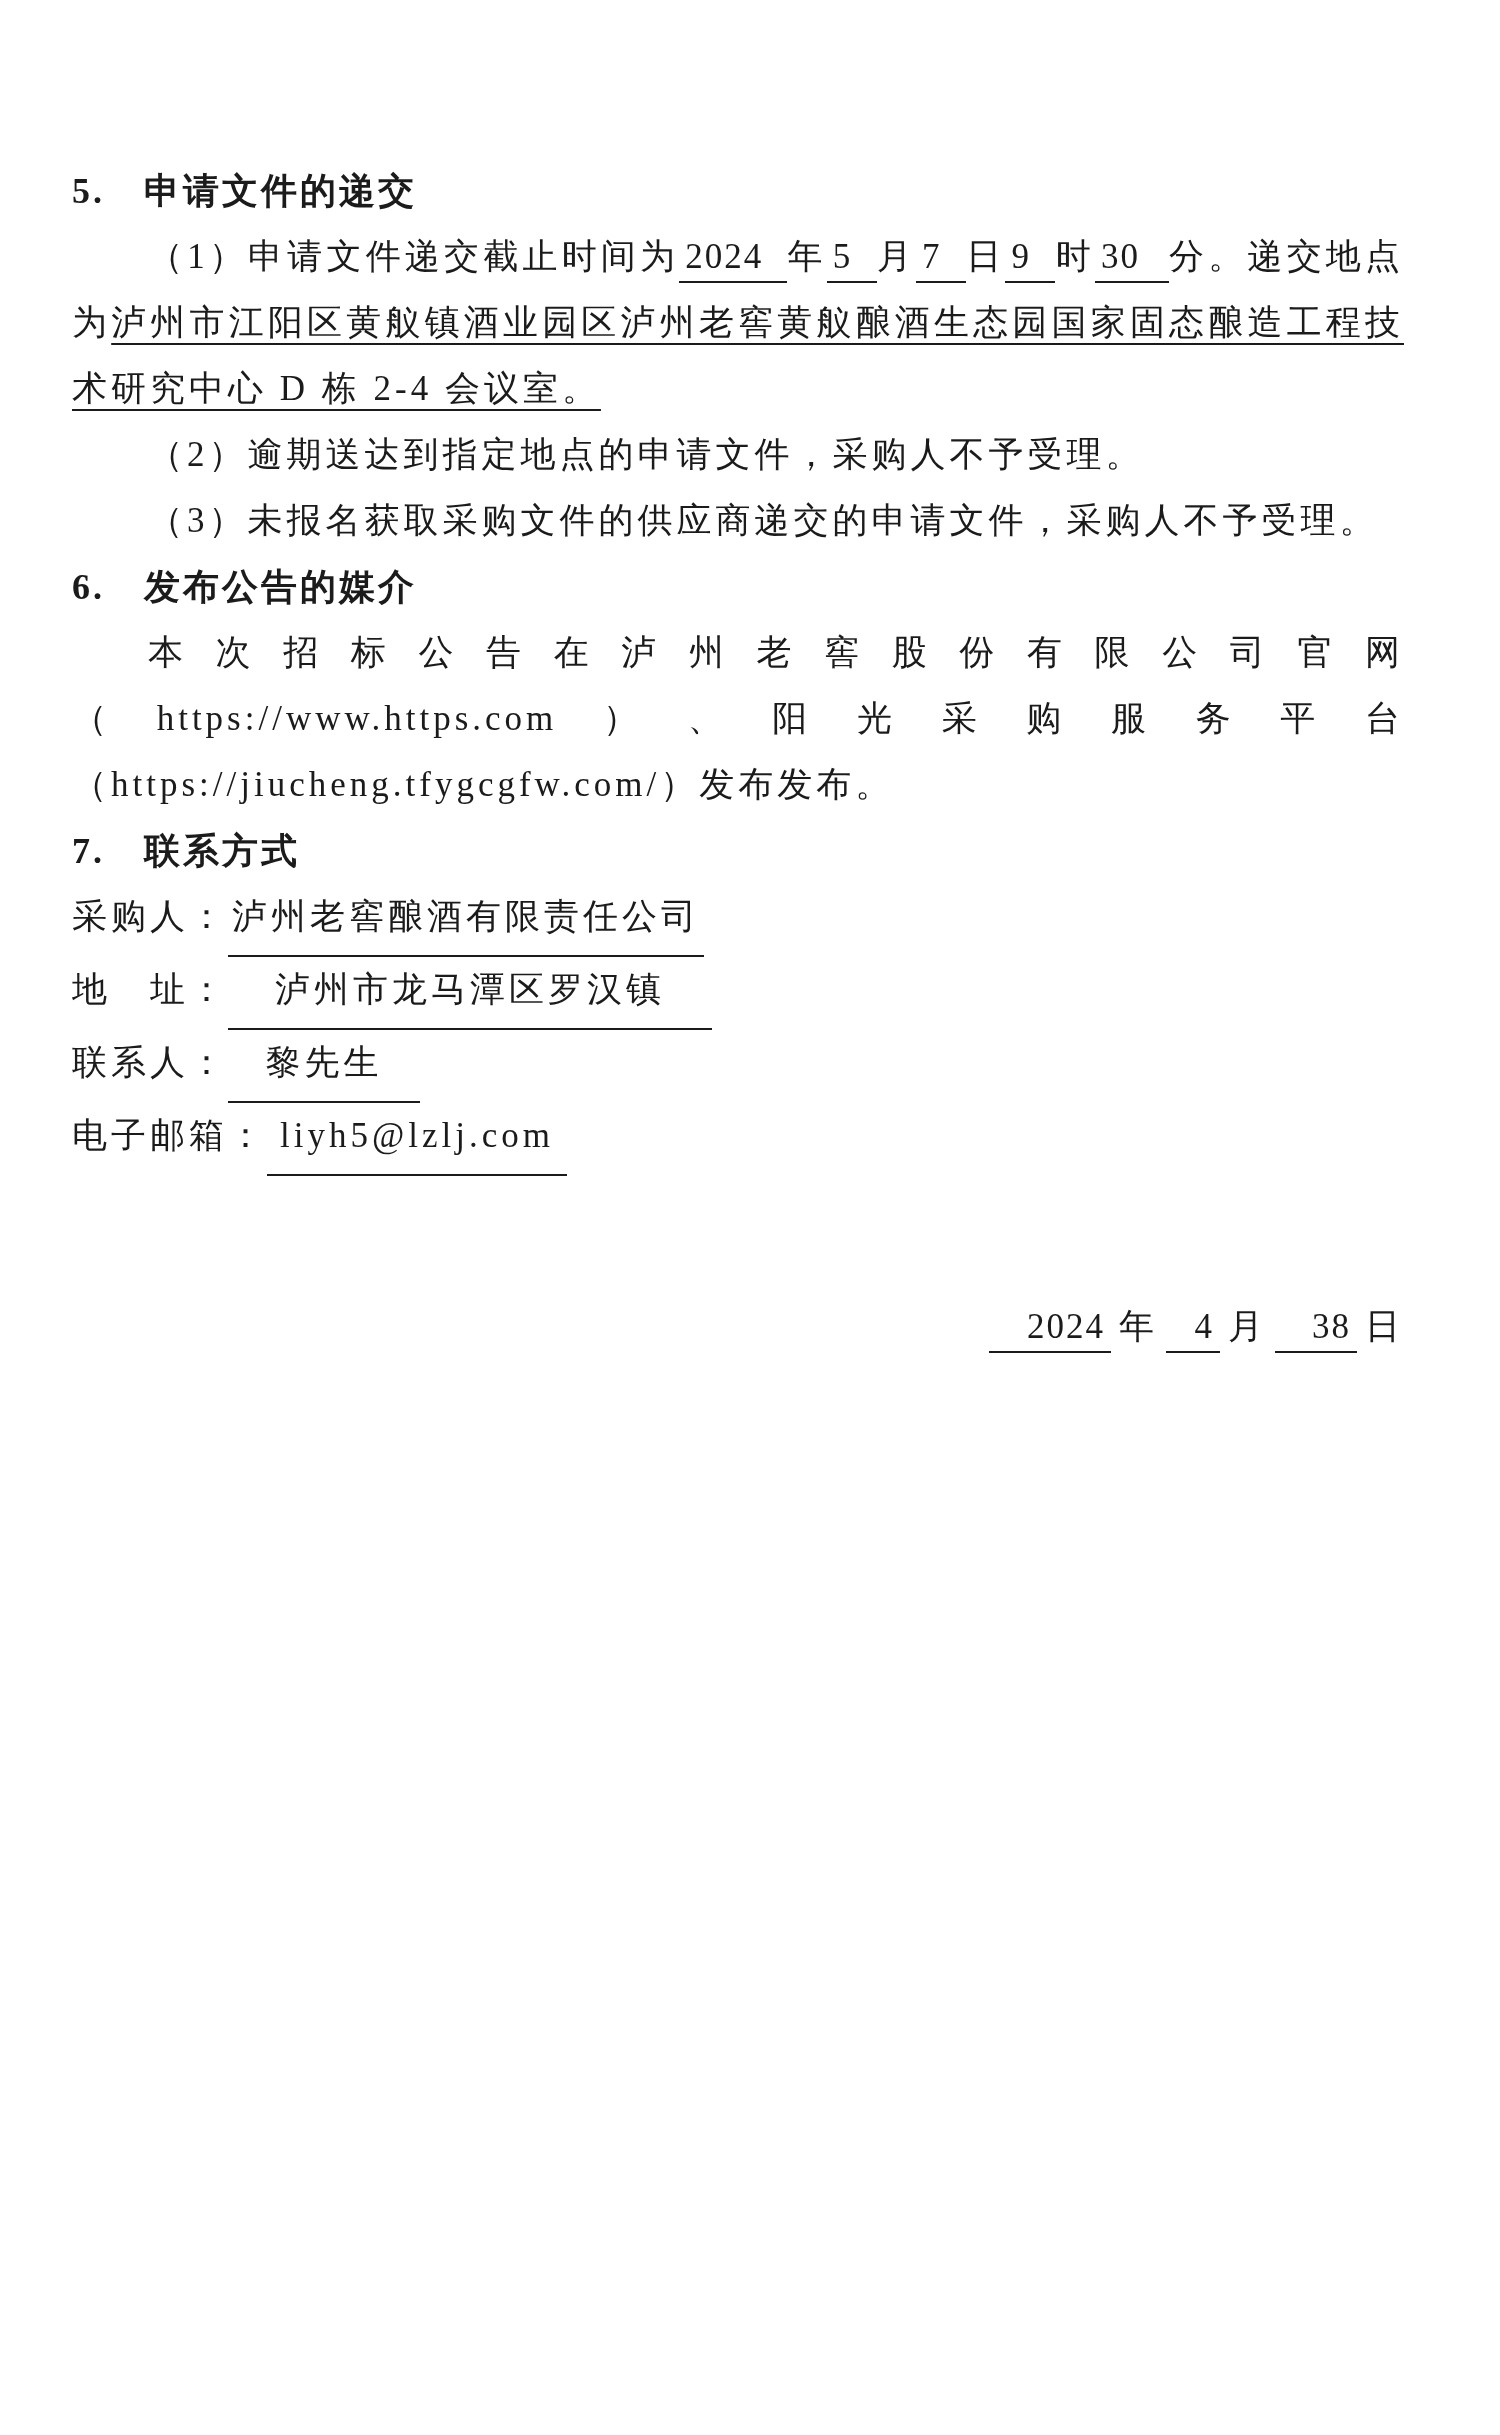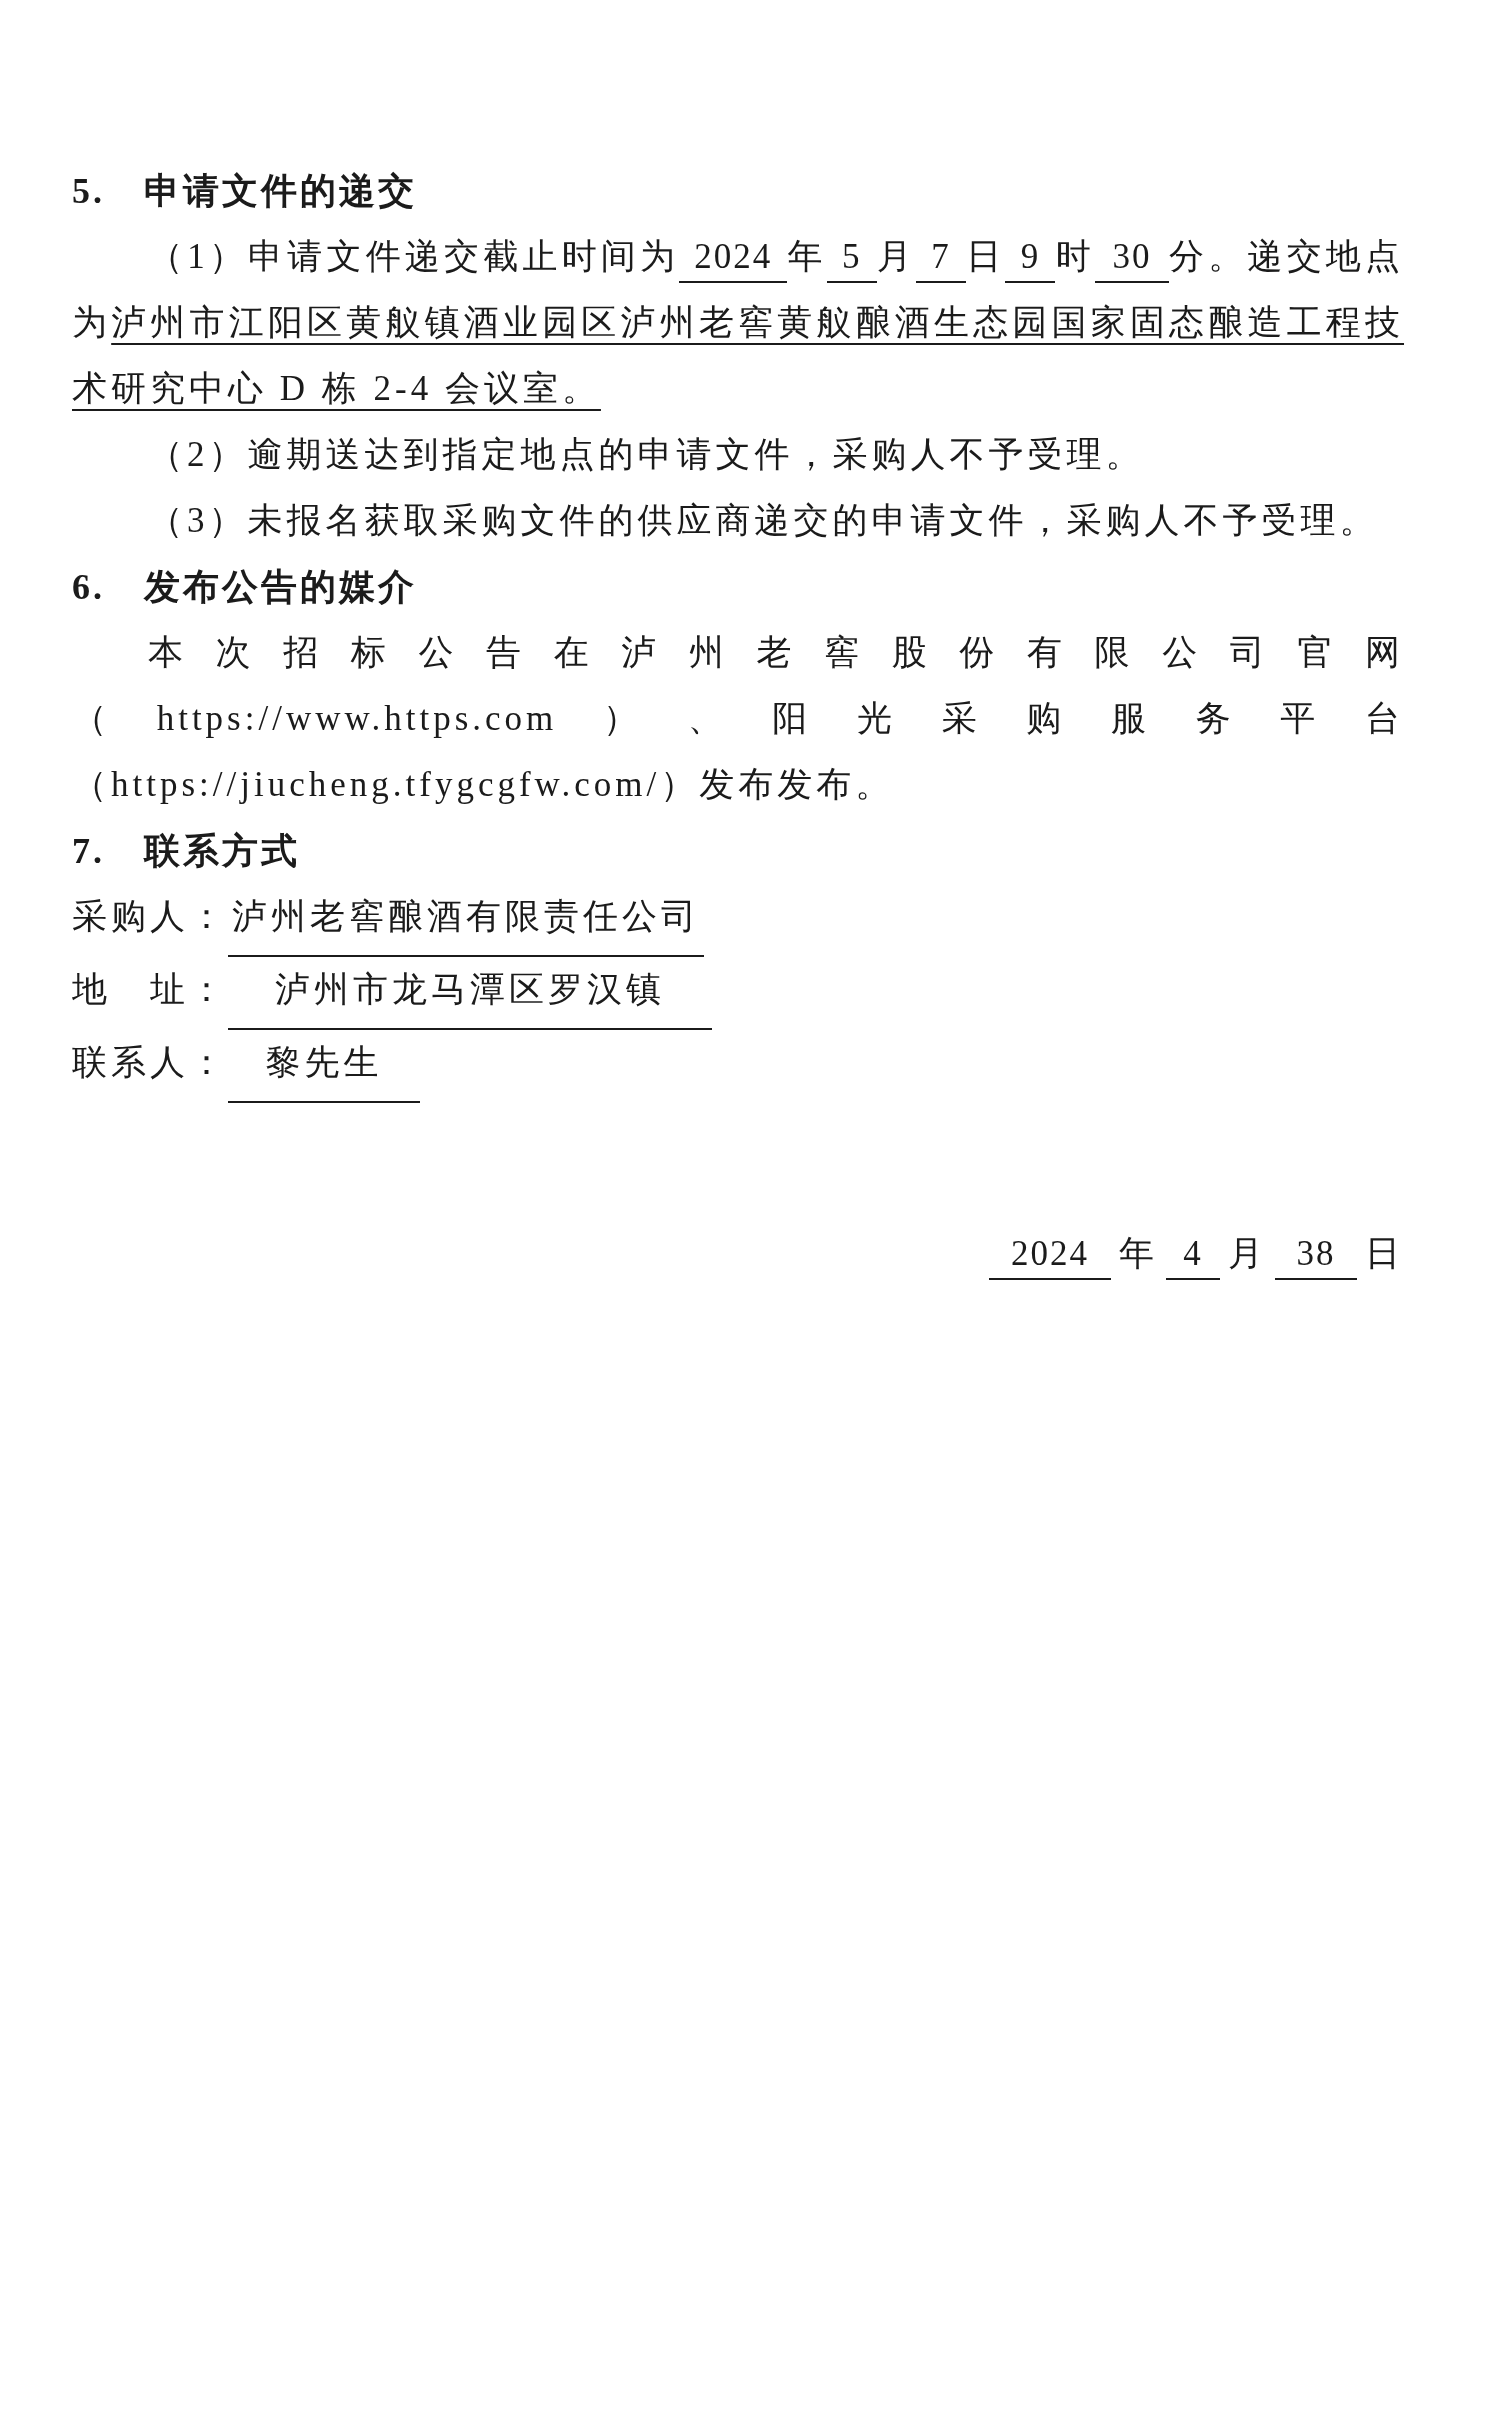"2024" .blank { text-align: center -> none }
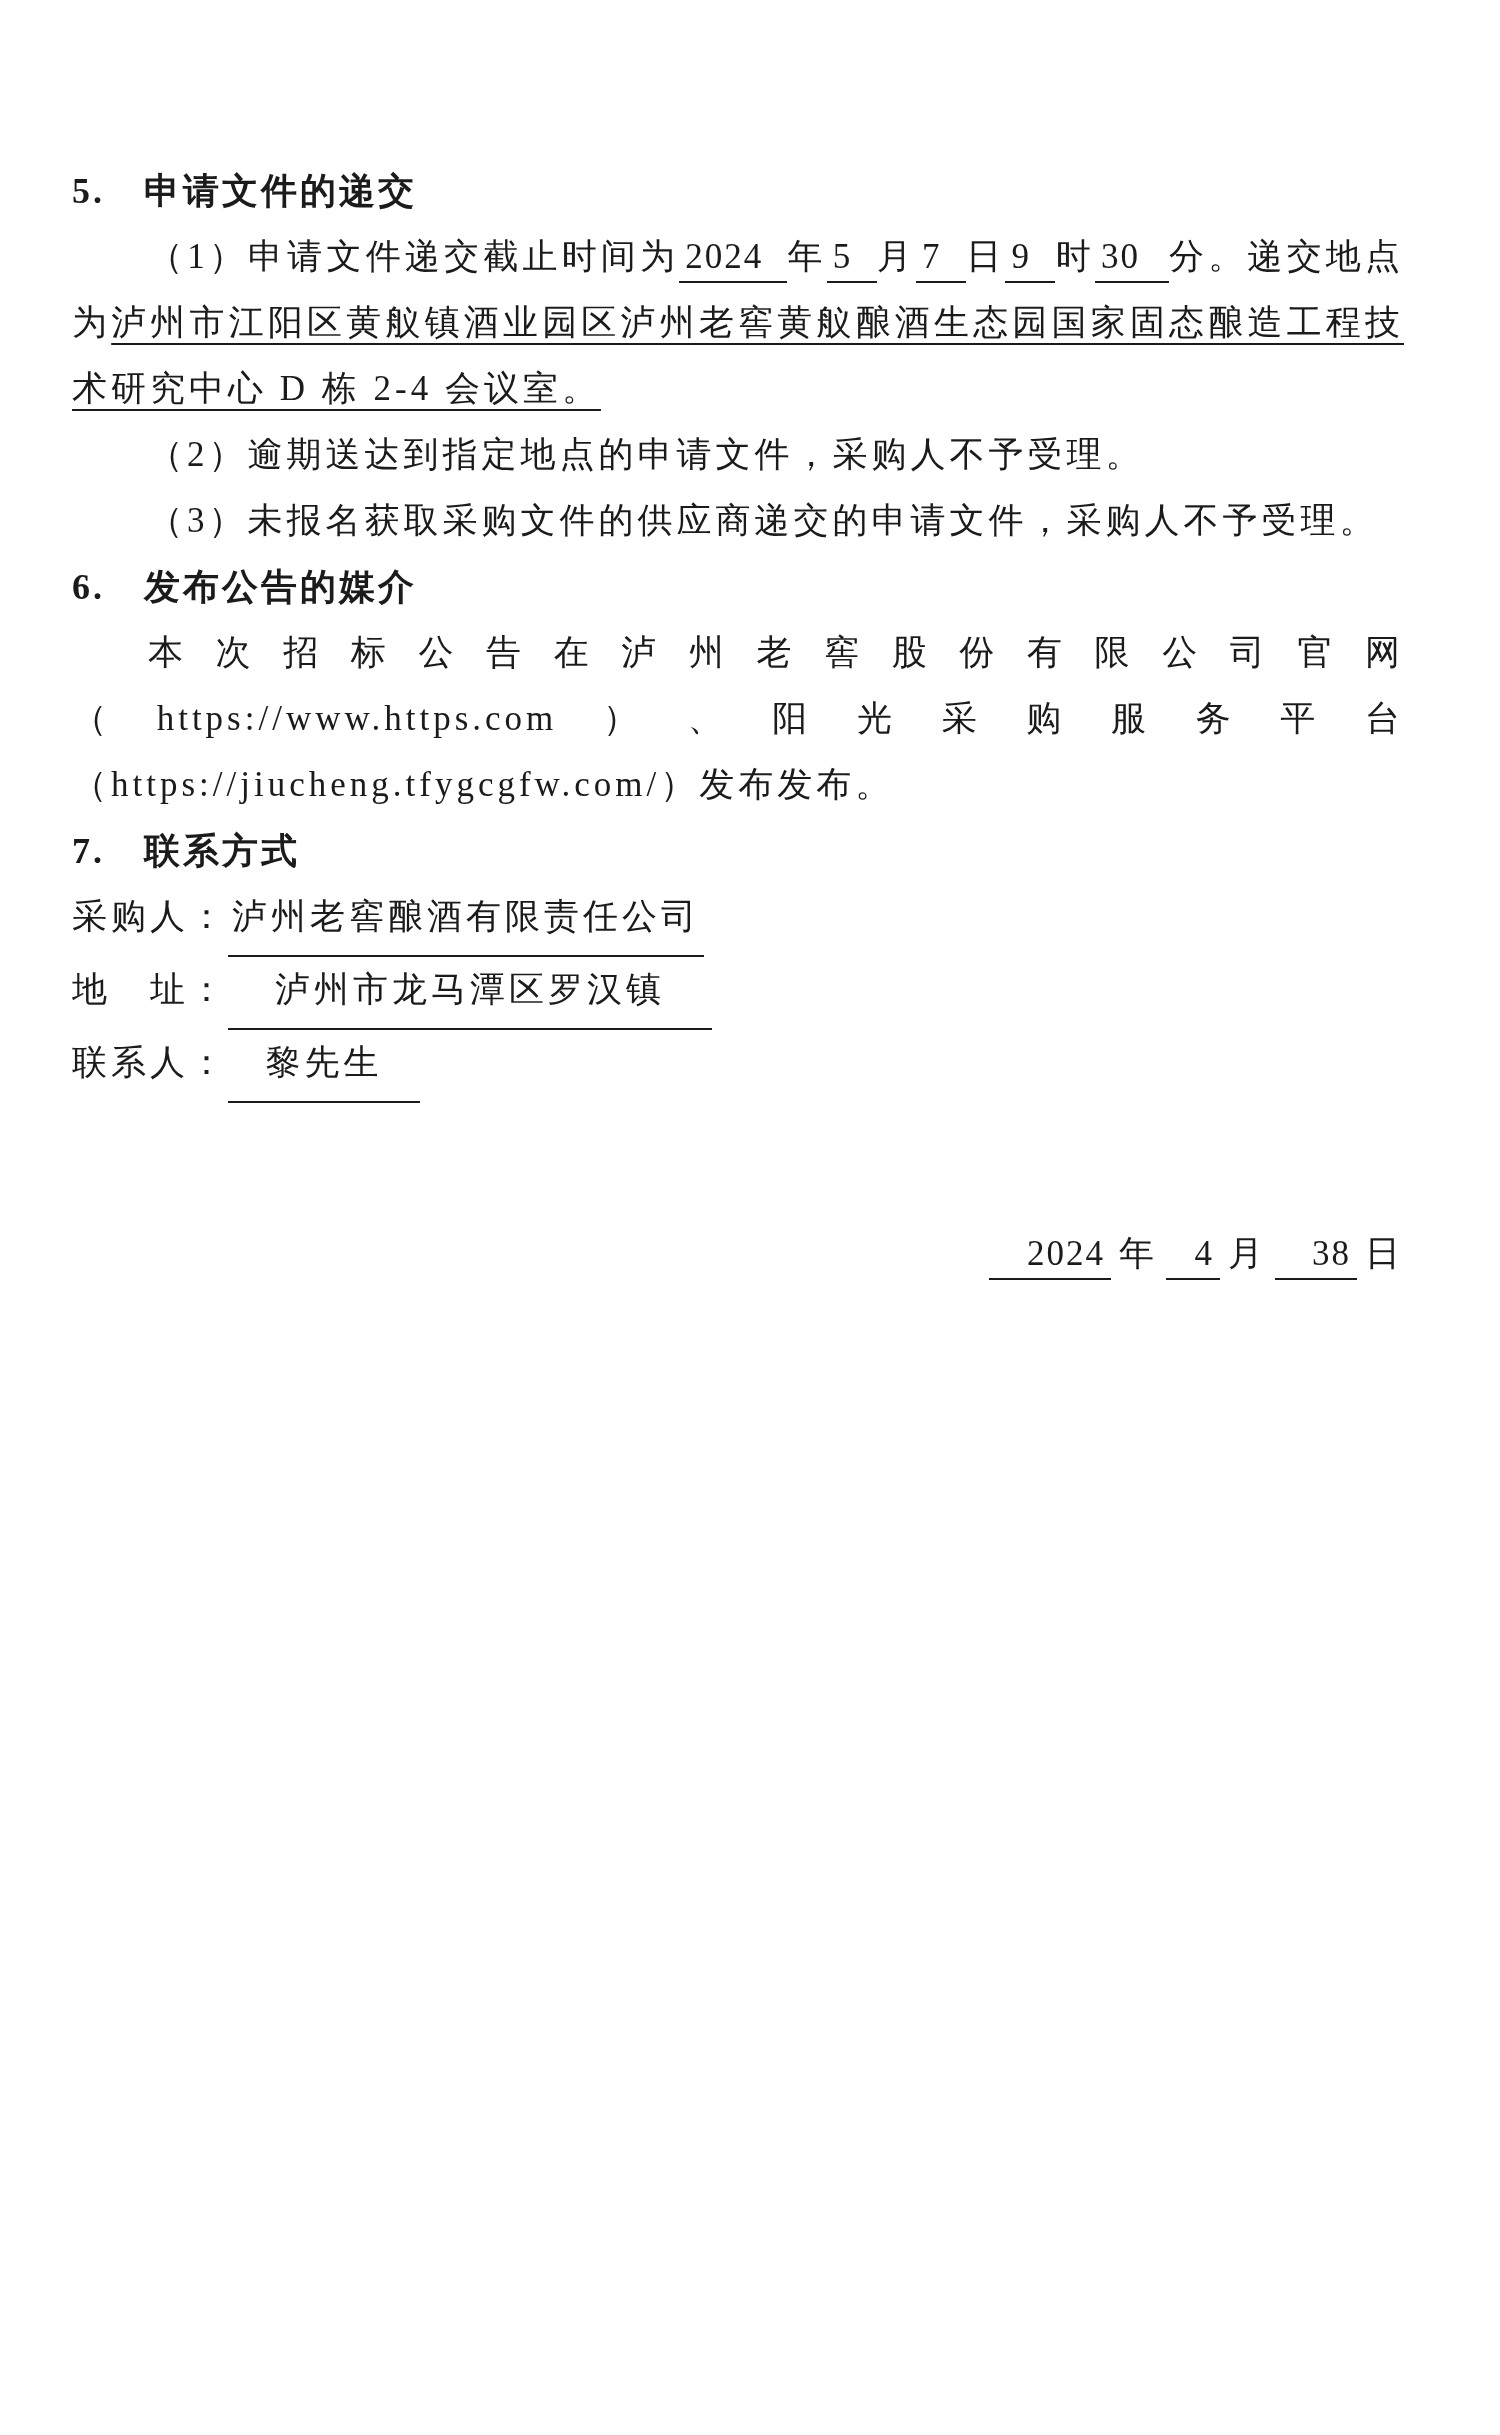"电子邮箱： liyh5@lzlj.com" div.contact-row { html: none -> <div> <span>电子邮箱：</span><span>liyh5@lzlj.com</span> </div> }
